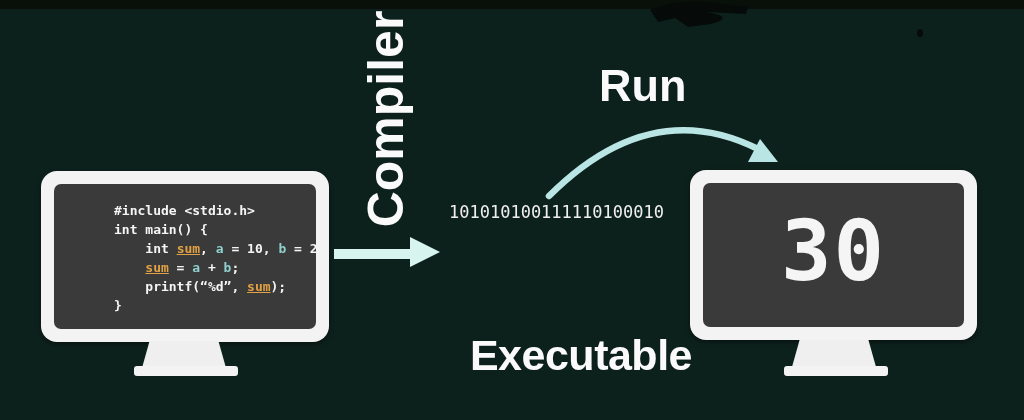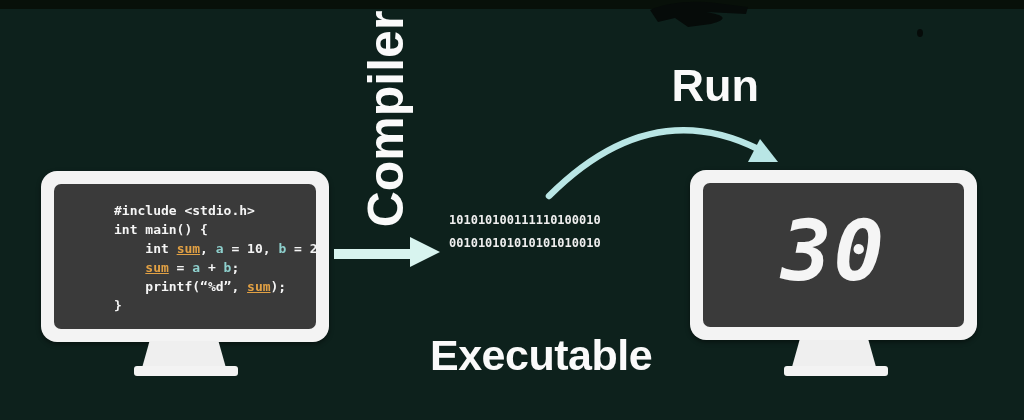"Run" .run-label { text-align: right -> left }
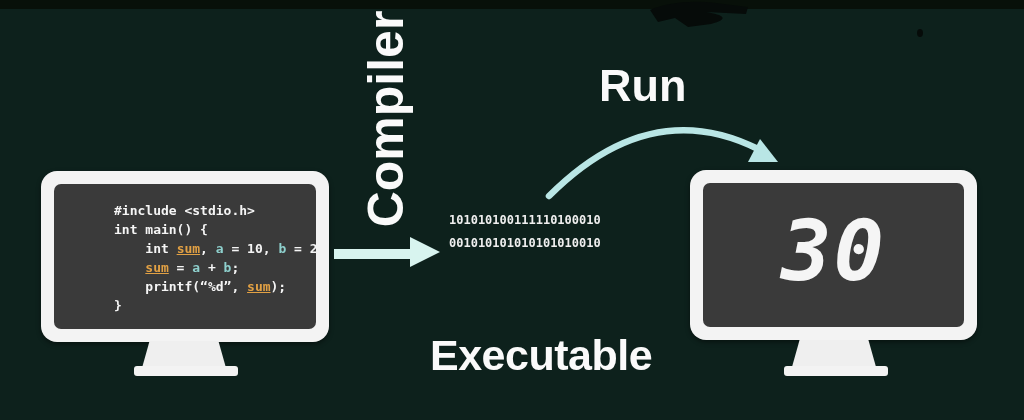"101010100111110100010" .binary-block { font-size: 12px -> 17px; font-weight: bold -> normal; margin-top: 8px -> none }
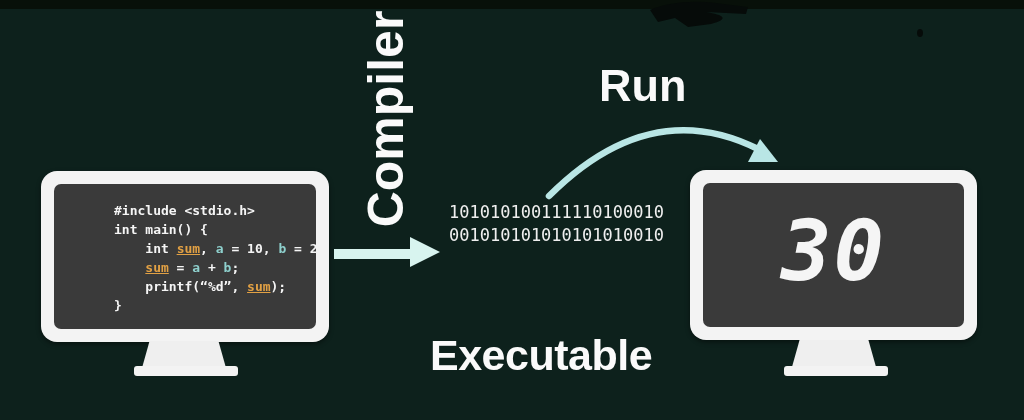"001010101010101010010" div { html: <div>001010101010101010010</div> -> none }
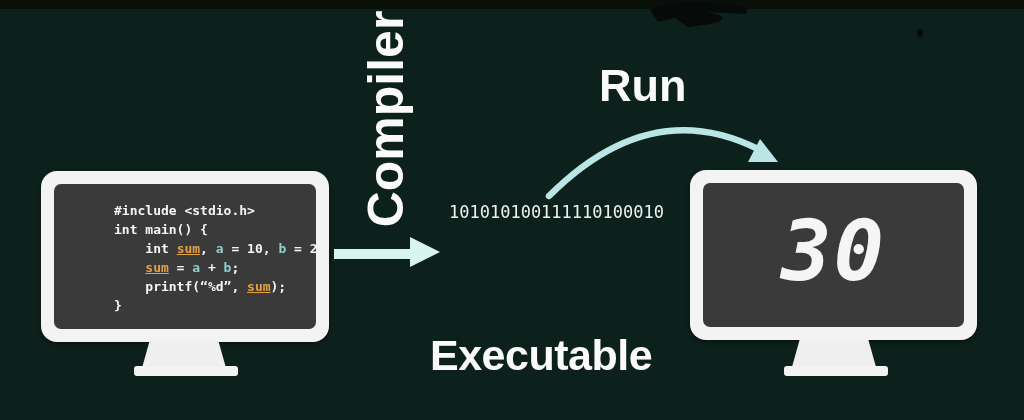"30" div.monitor-frame { font-style: italic -> none }
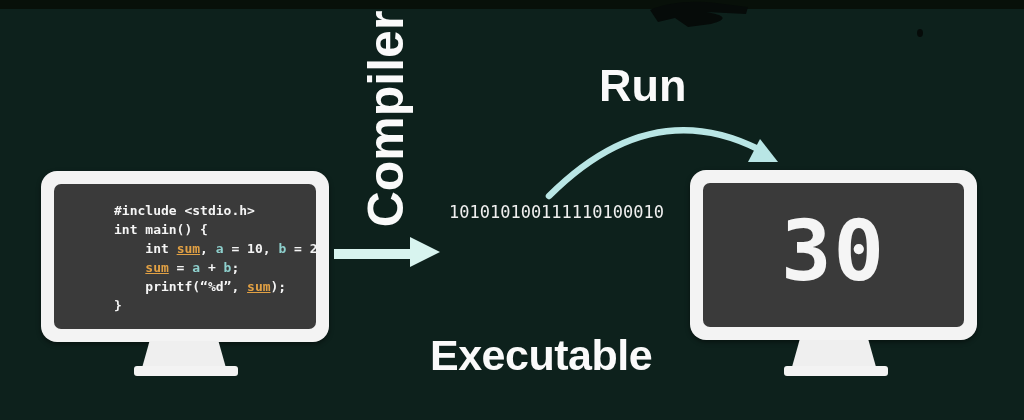"Executable" .executable-label { text-align: left -> right }
